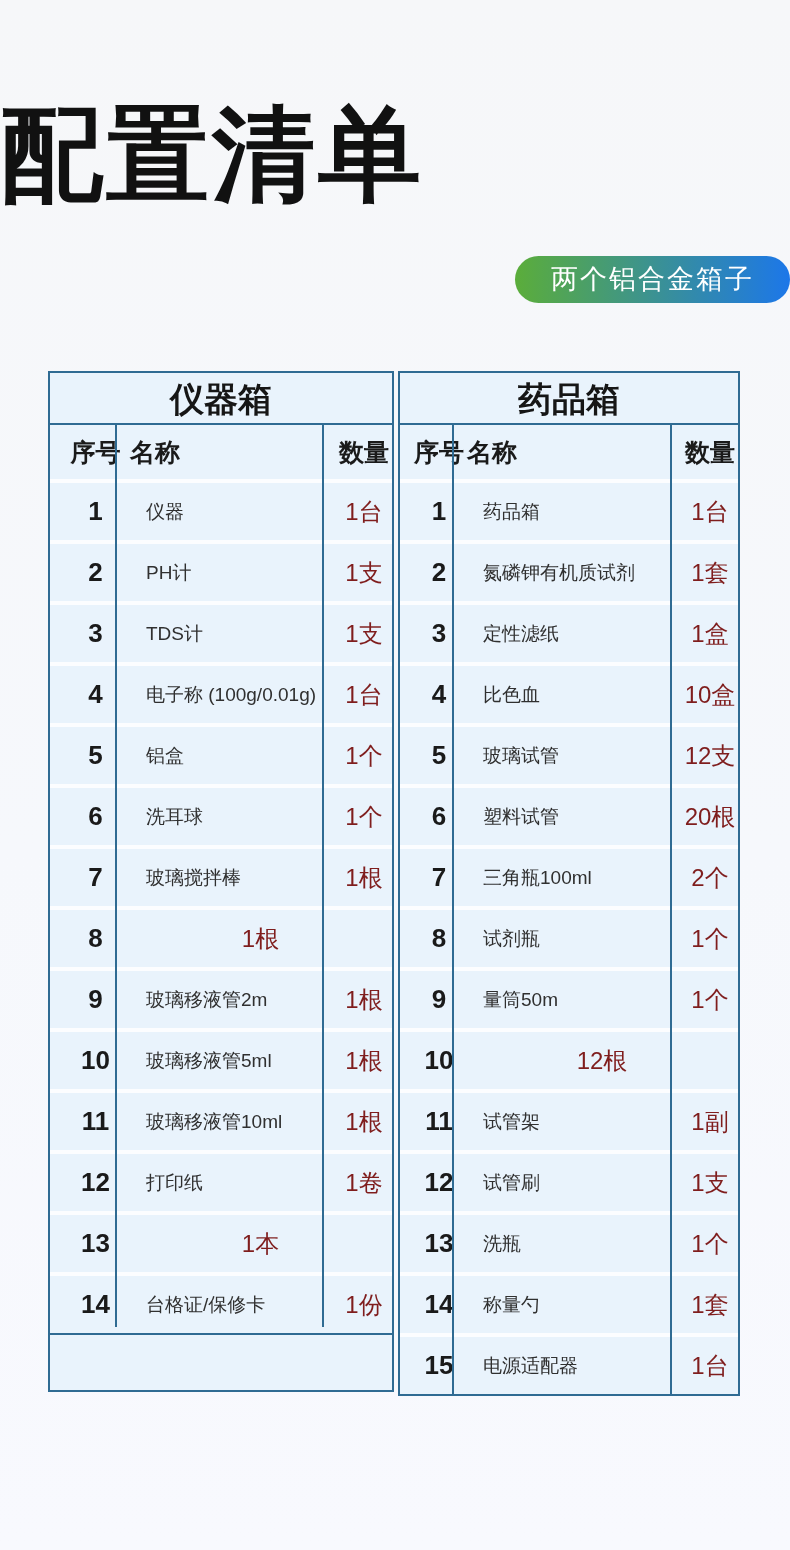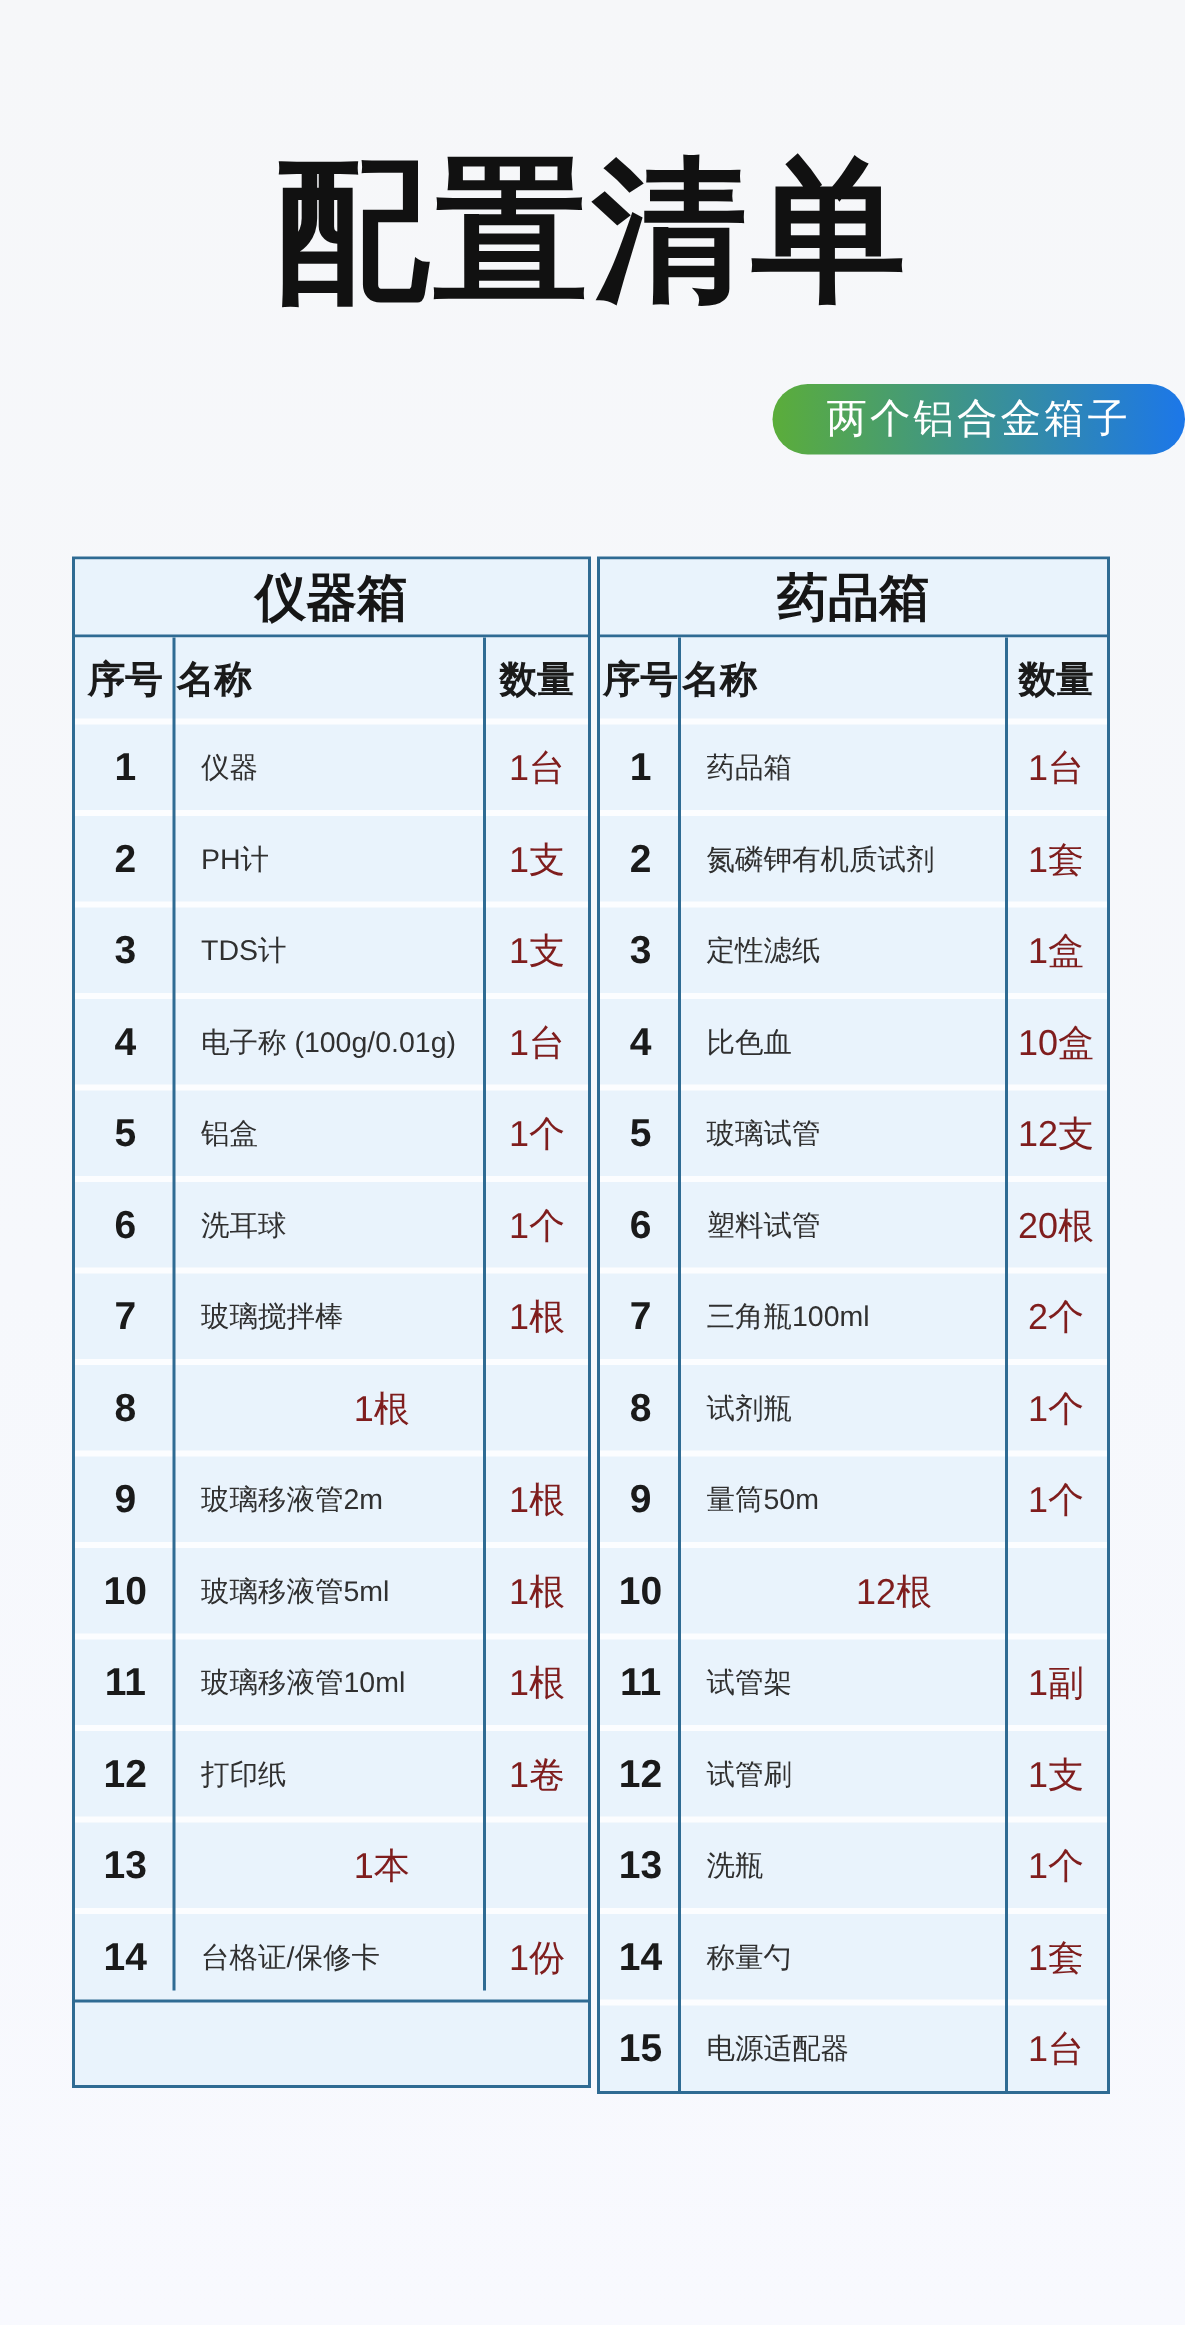"配置清单" .main-title { text-align: center -> left }
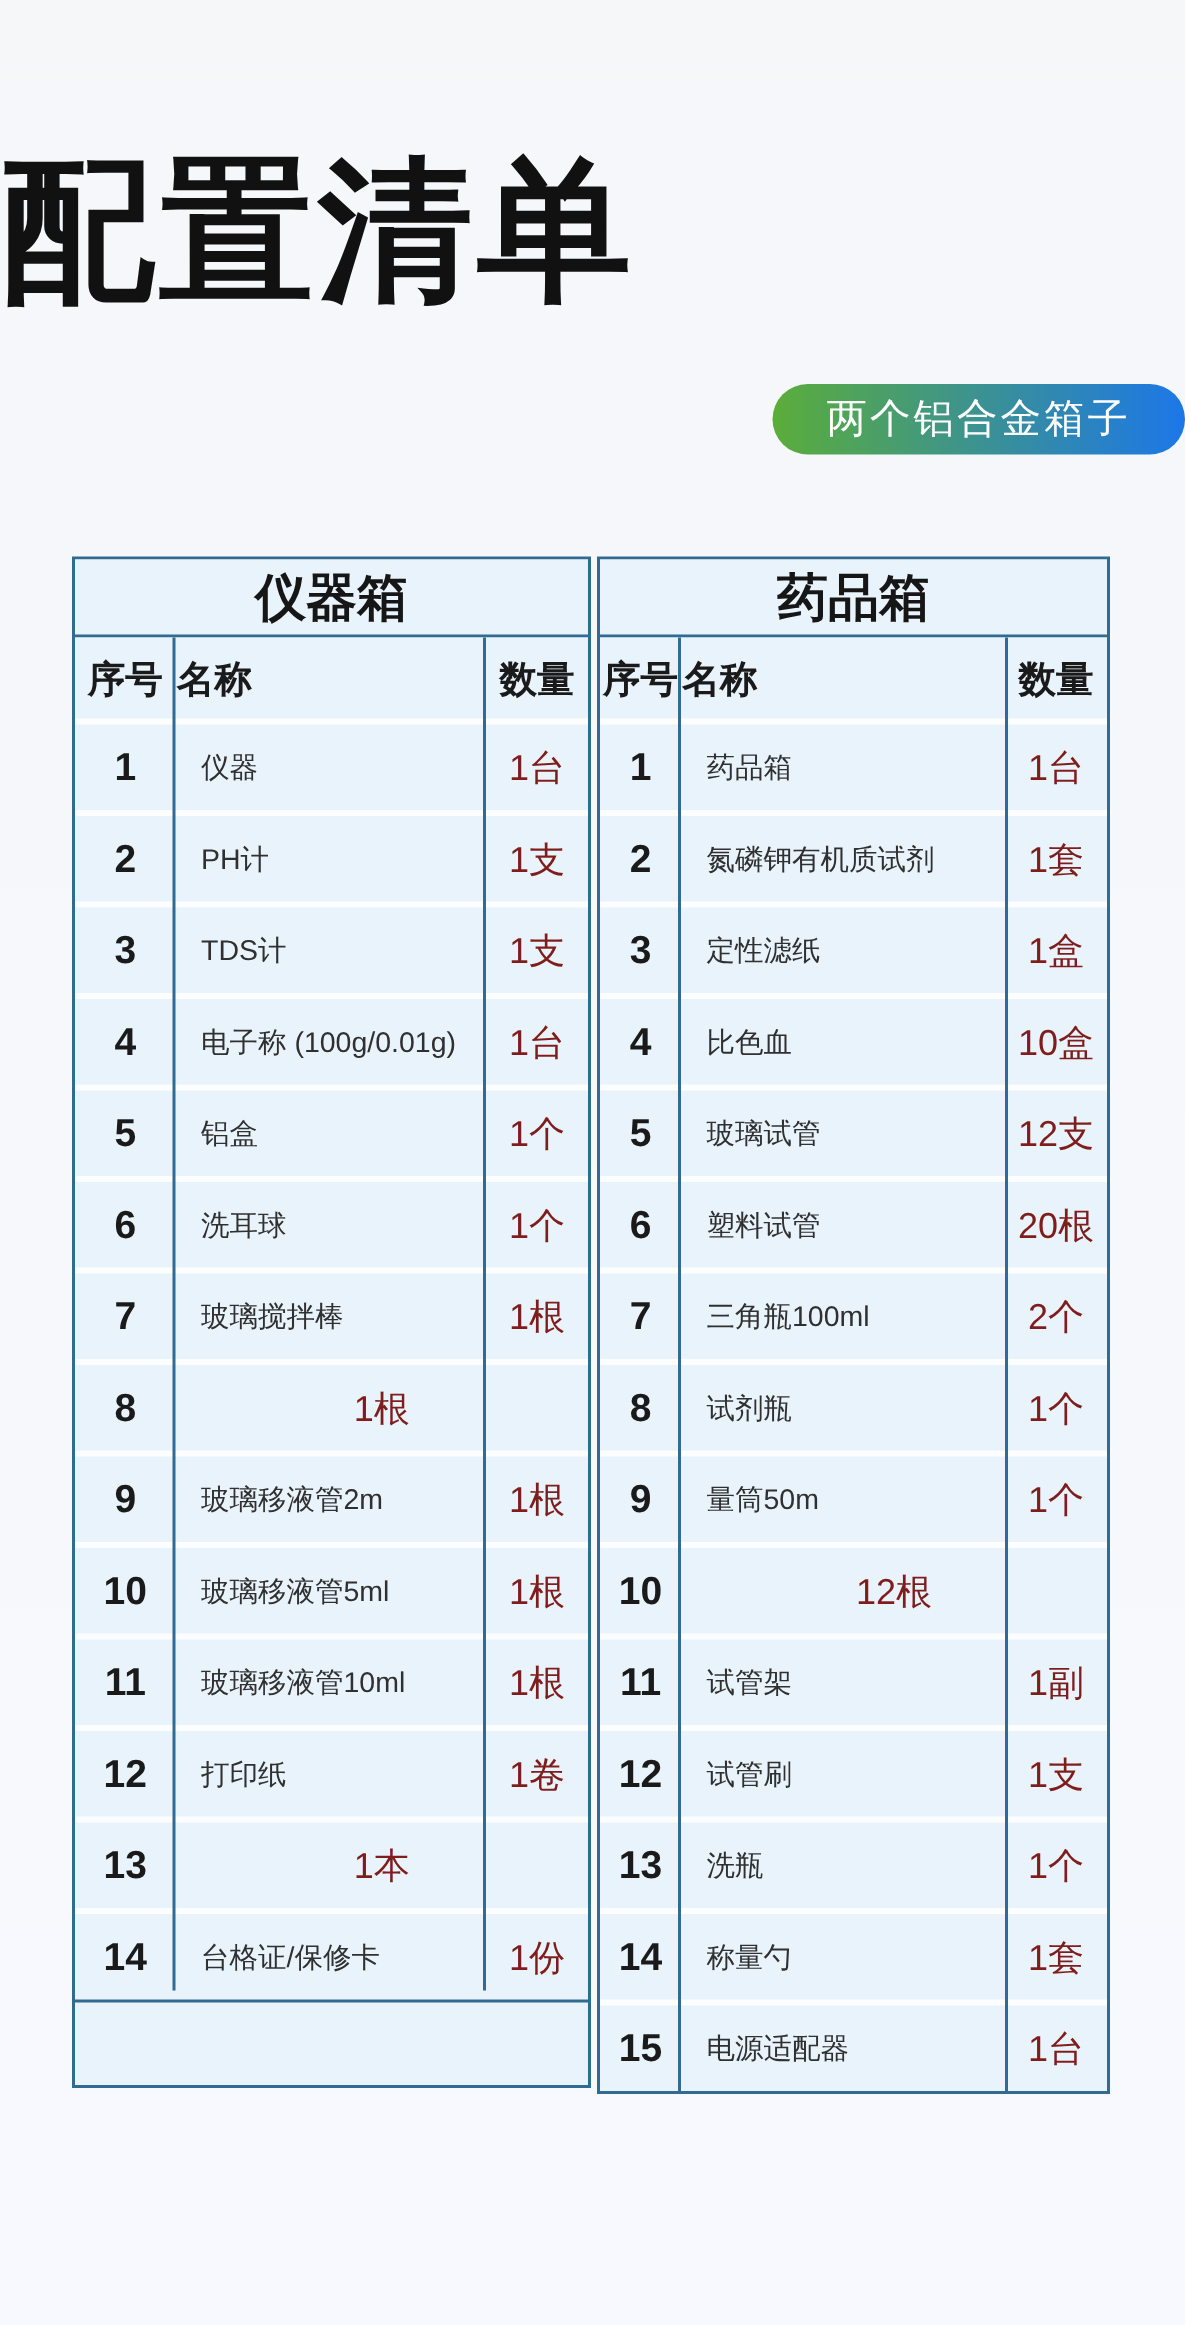"序号" .c-num { margin-left: none -> 12px }
